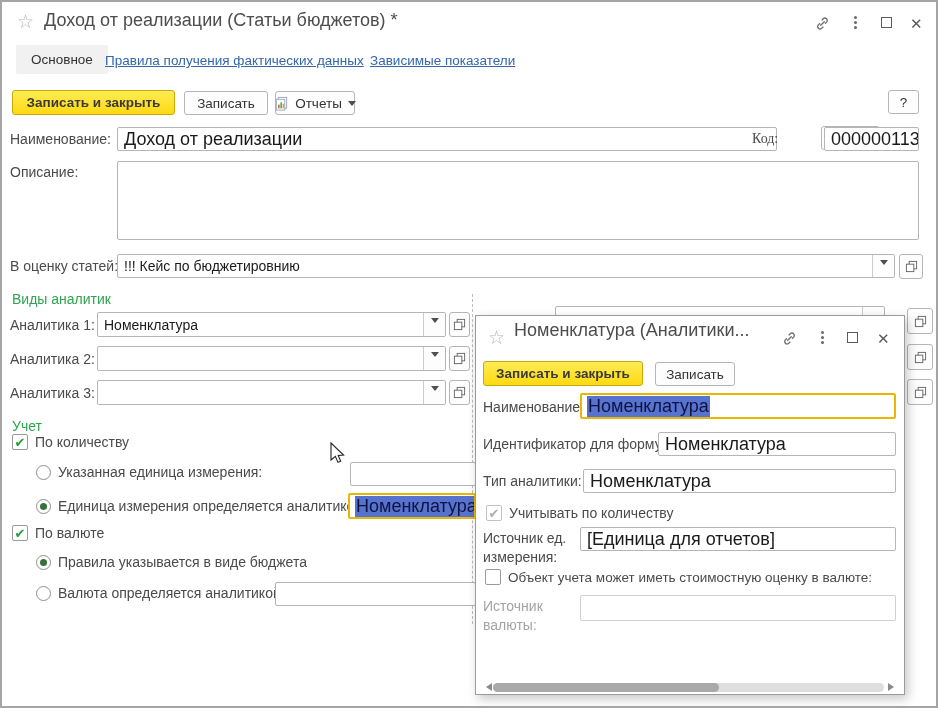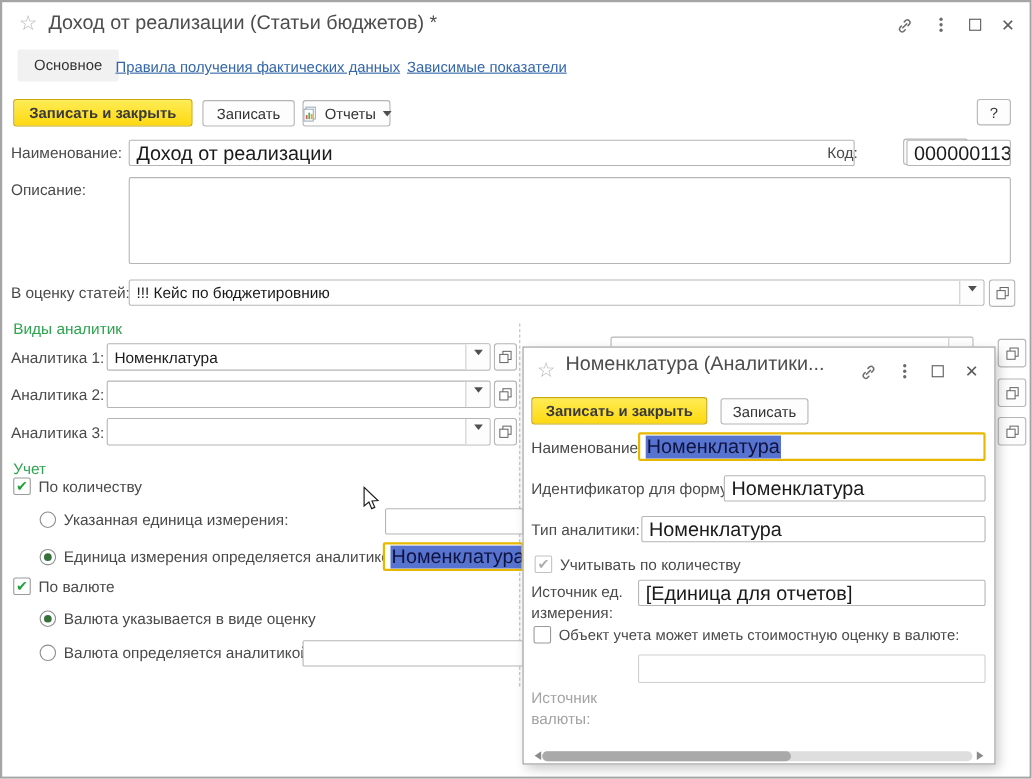"Код:" div.abs { font-family: none -> Liberation Serif, serif }
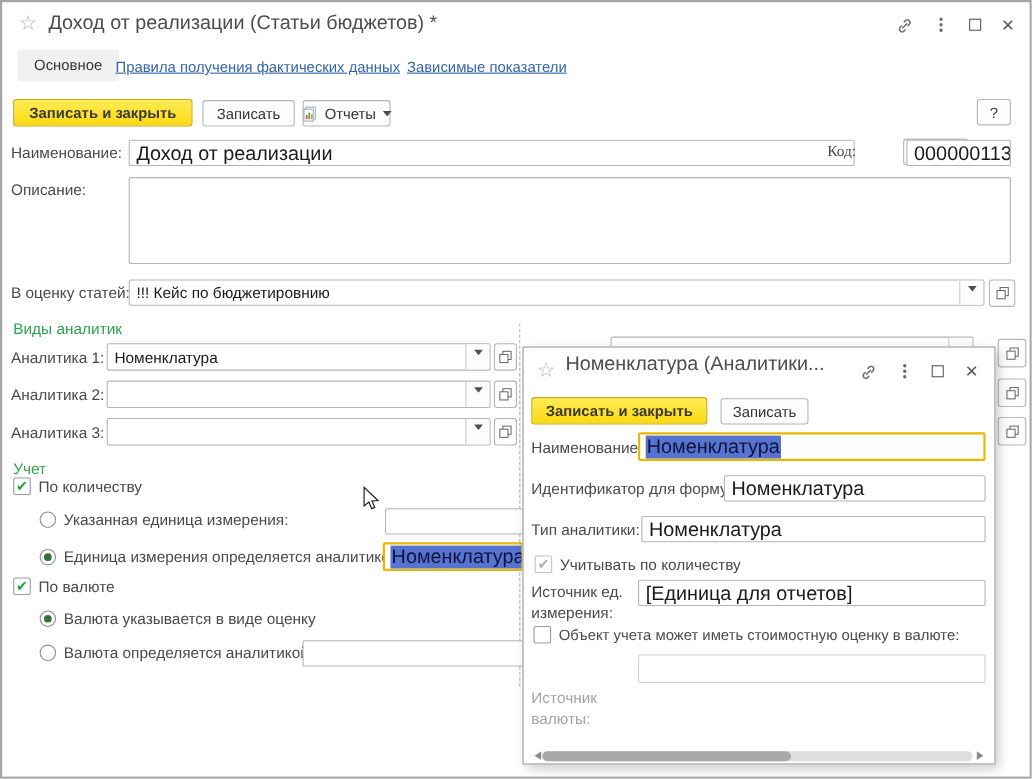"Валюта указывается в виде оценку" span.label { text: Валюта указывается в виде оценку -> Правила указывается в виде бюджета }
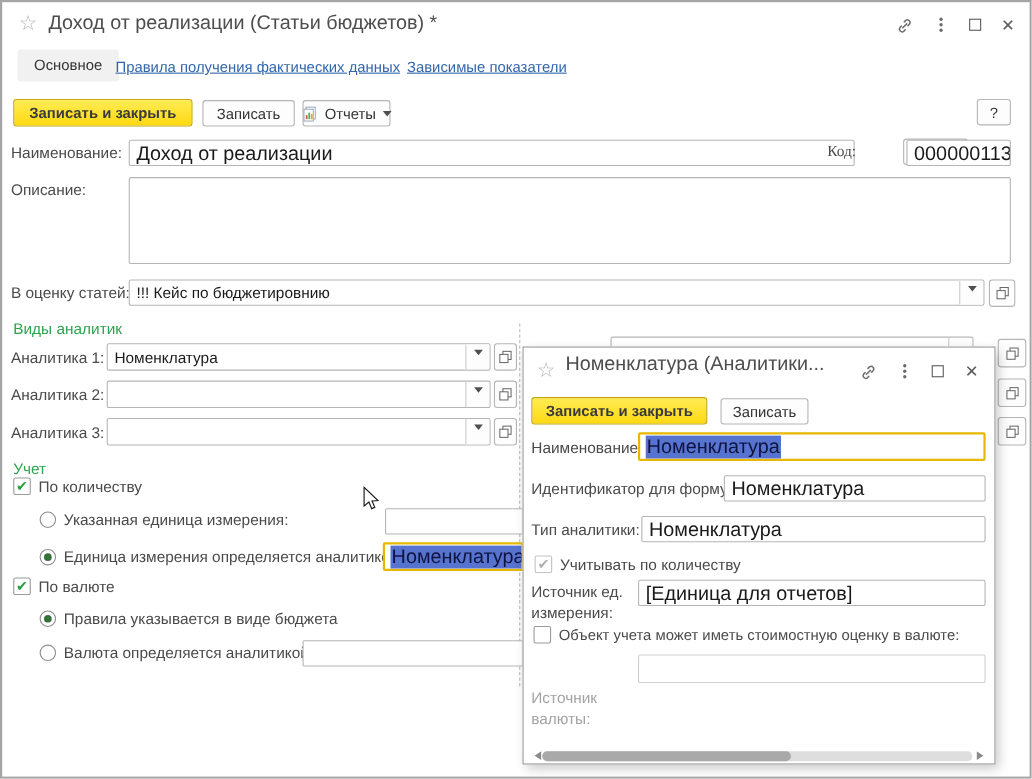"Источник валюты:" .label-gray { margin-top: 28px -> none }
